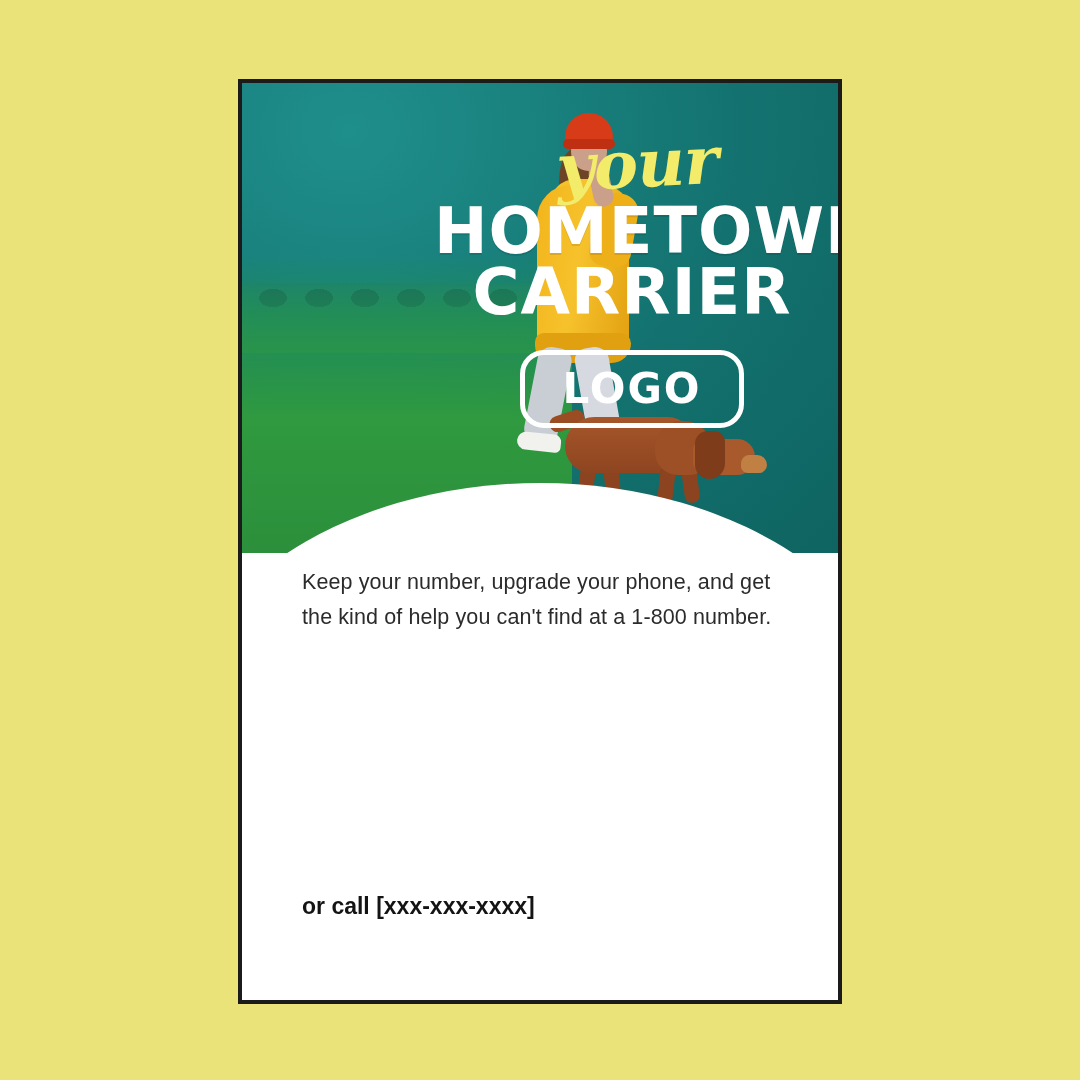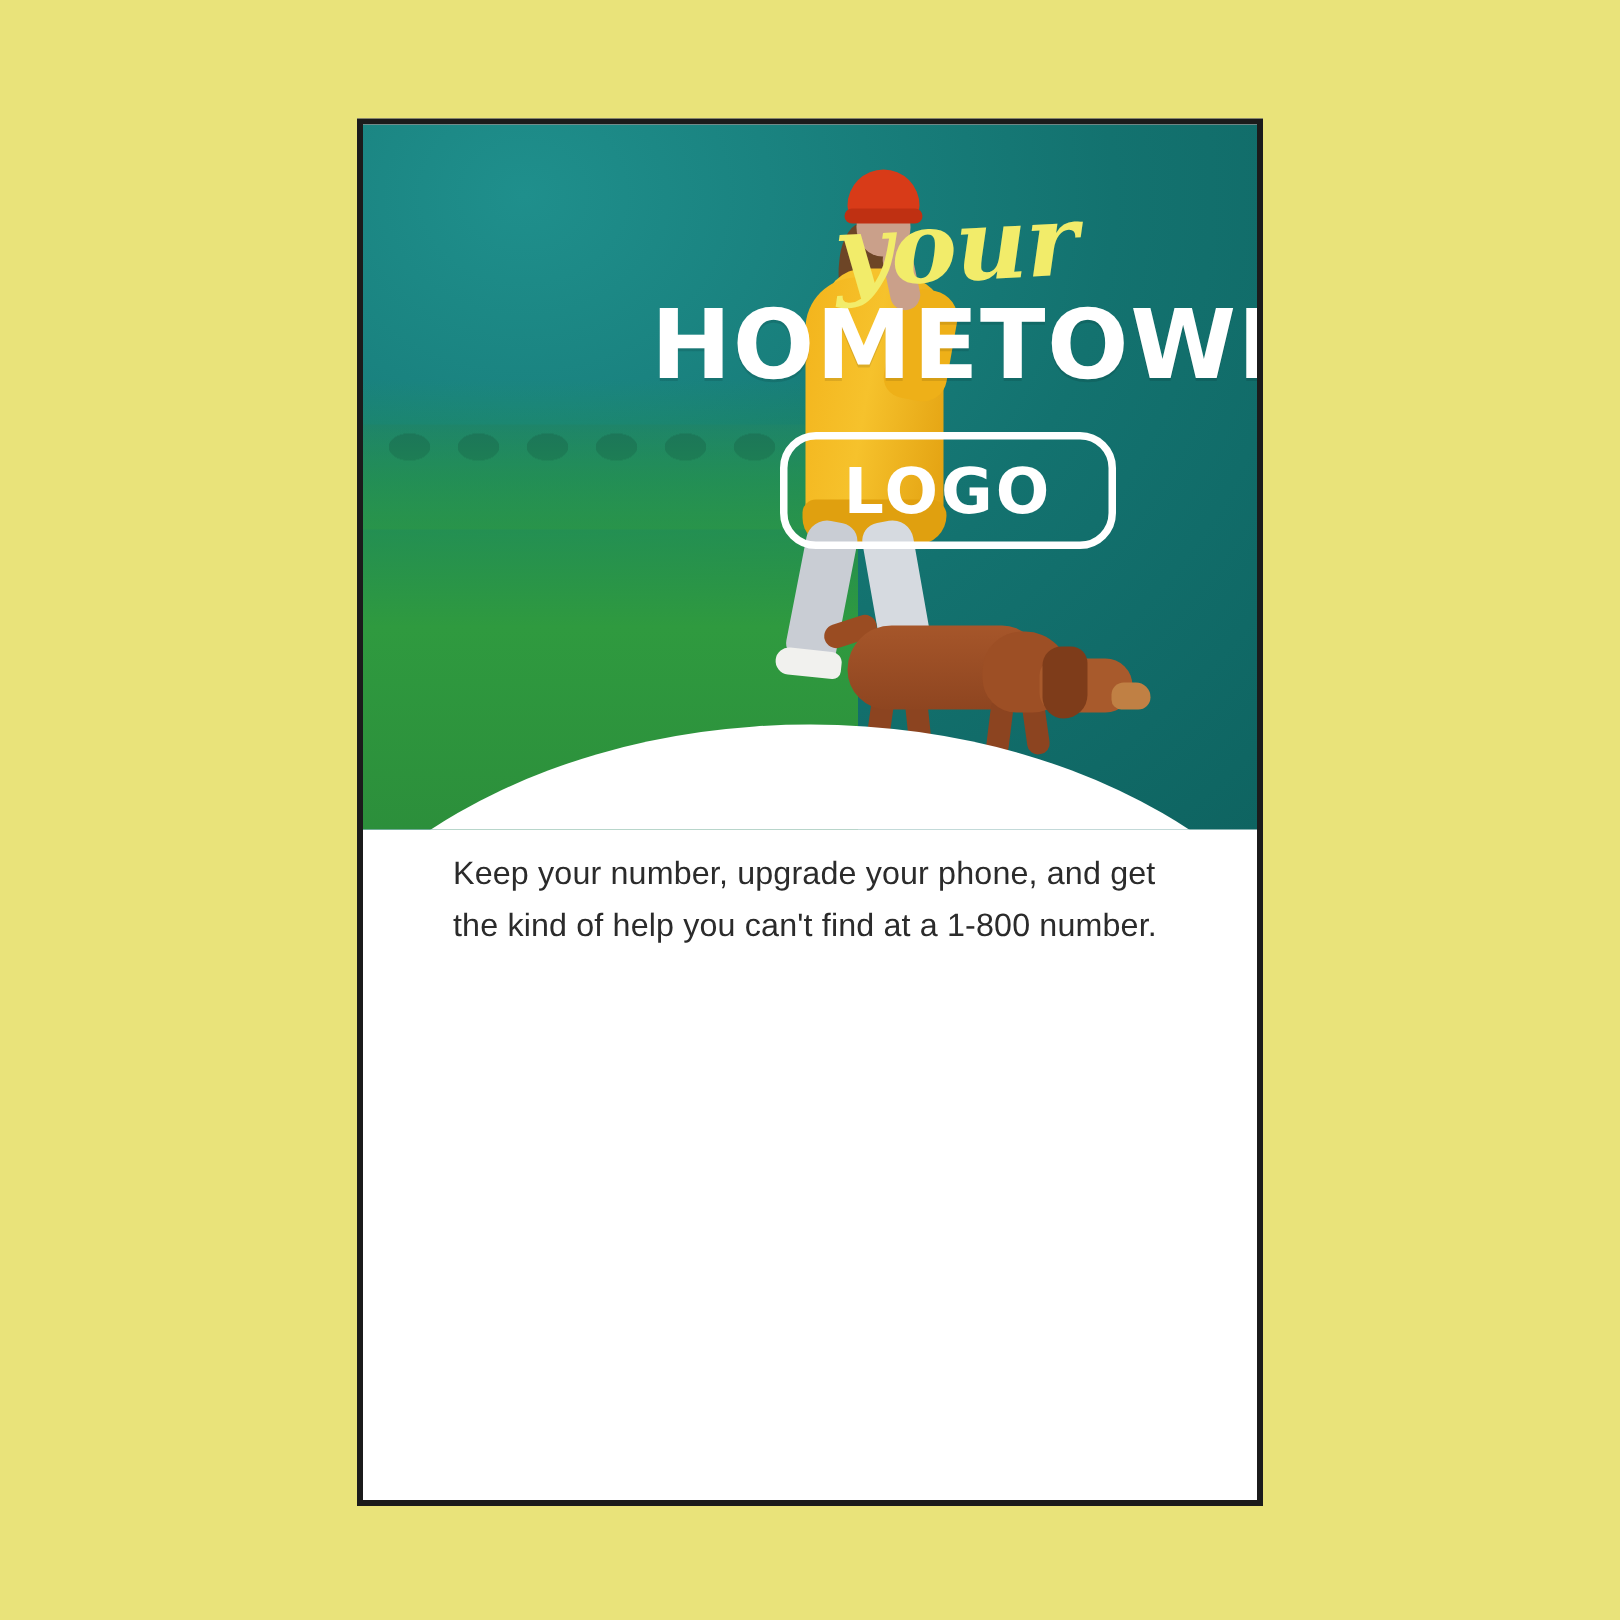"CARRIER" div.headline-2 { html: none -> <div>CARRIER</div> }
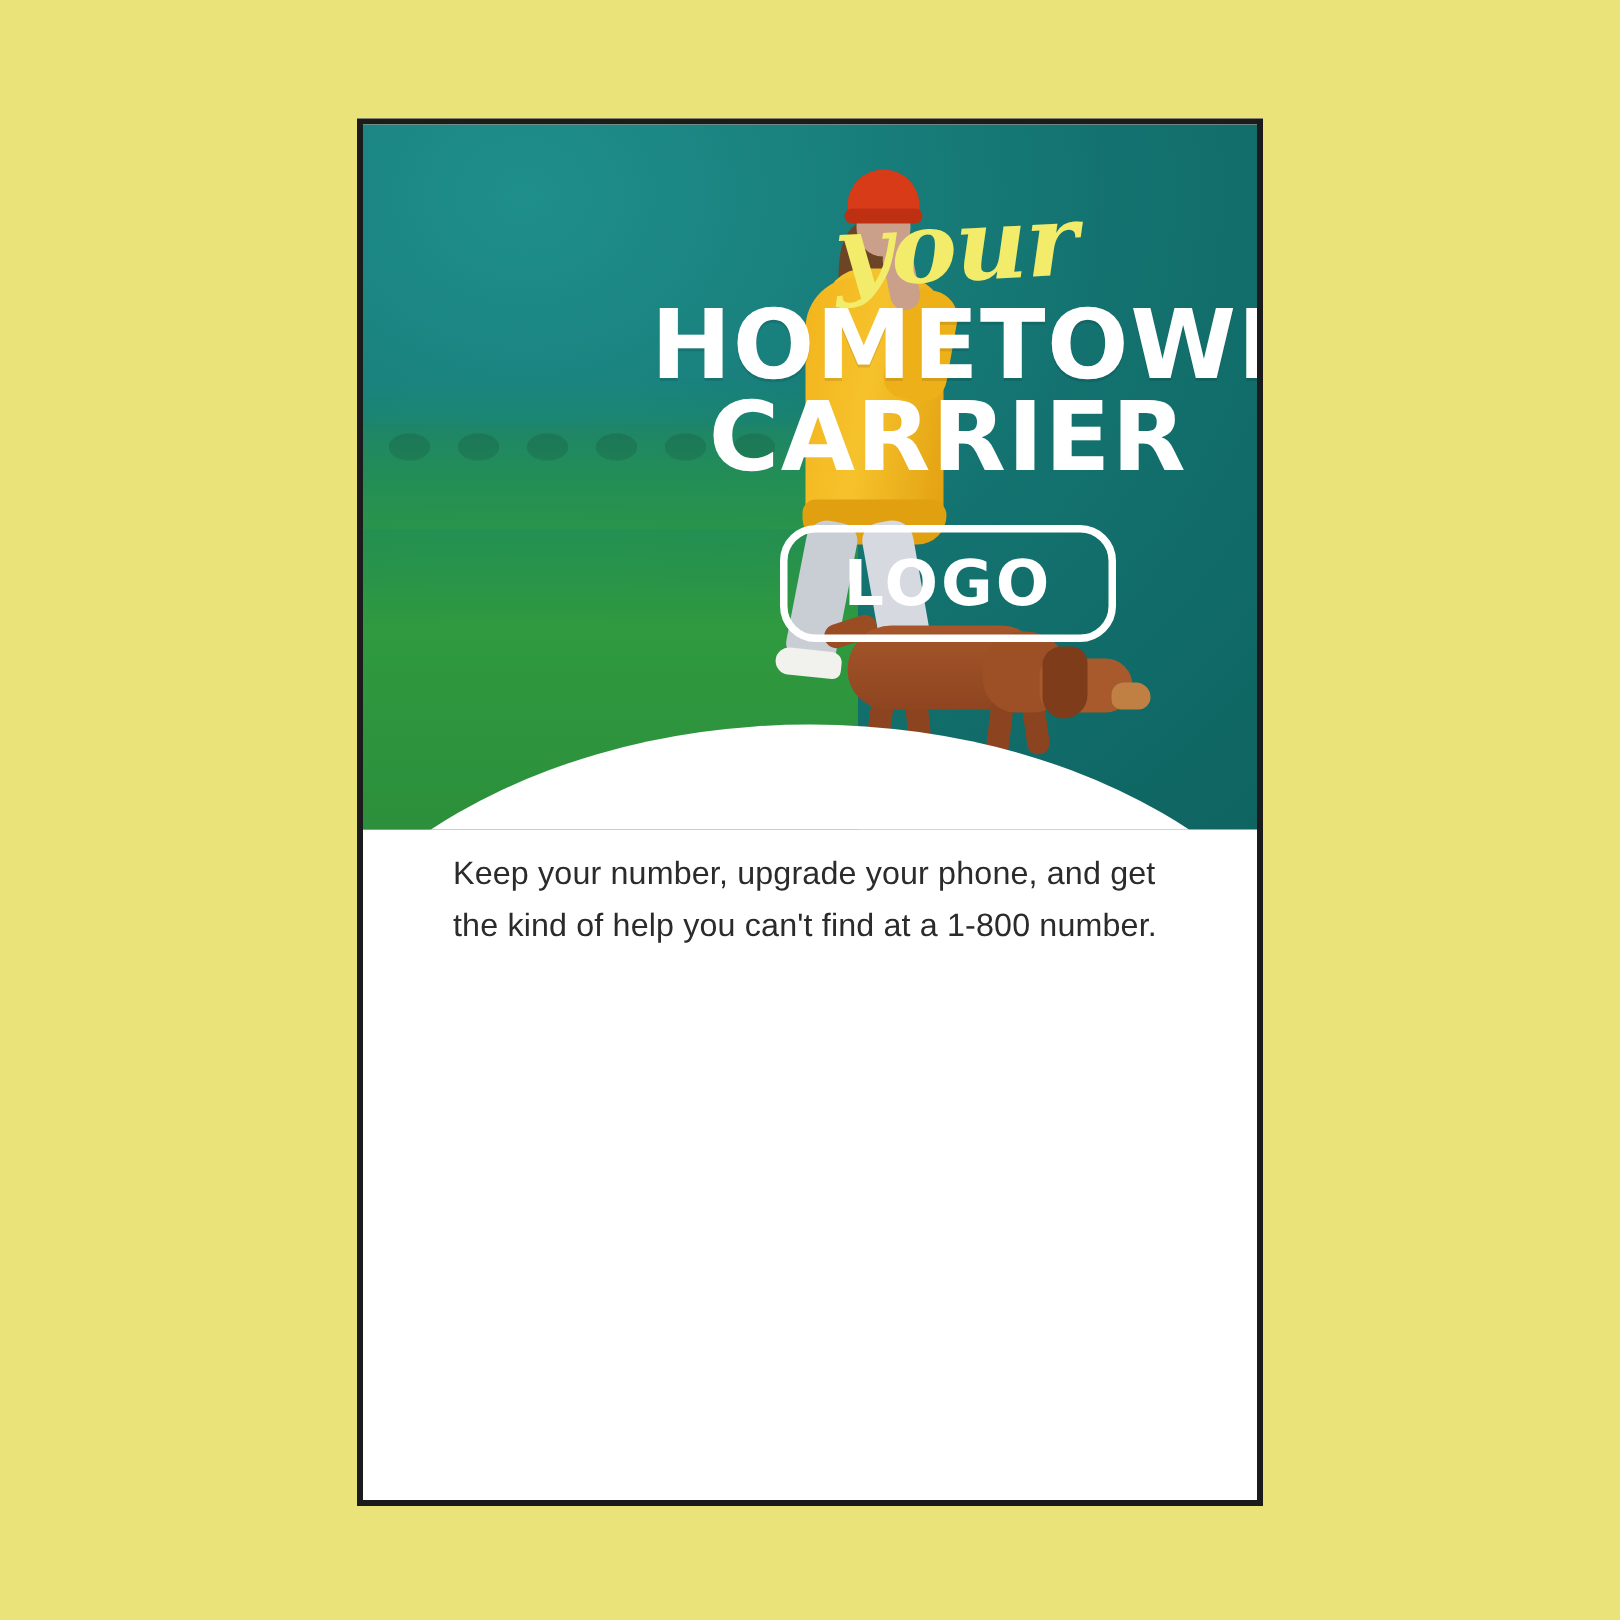"or call [xxx-xxx-xxxx]" div { html: none -> <div>or call [xxx-xxx-xxxx]</div> }
